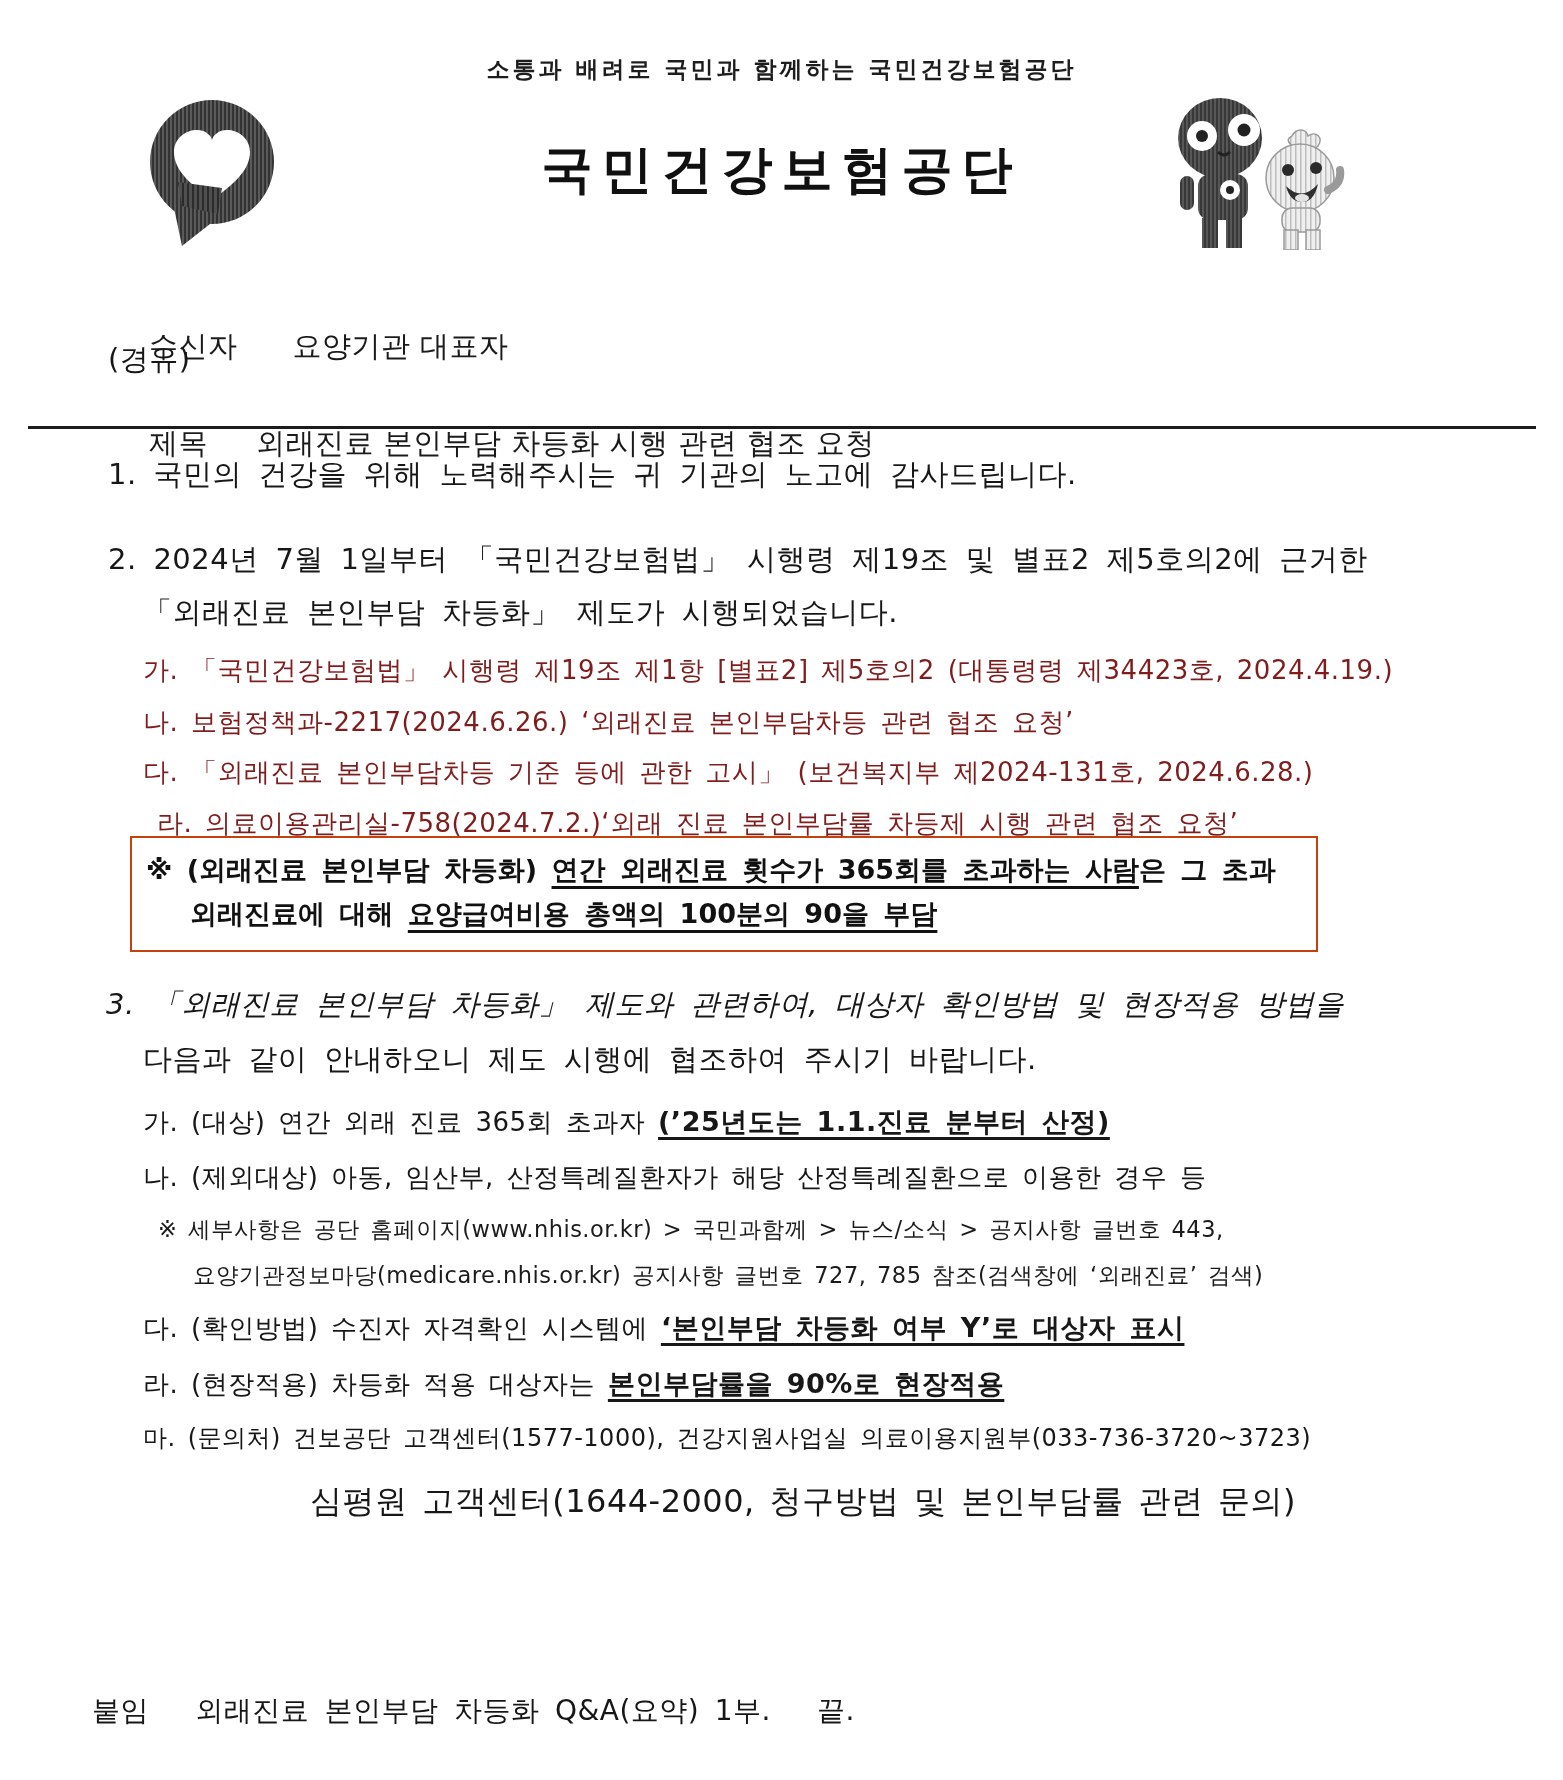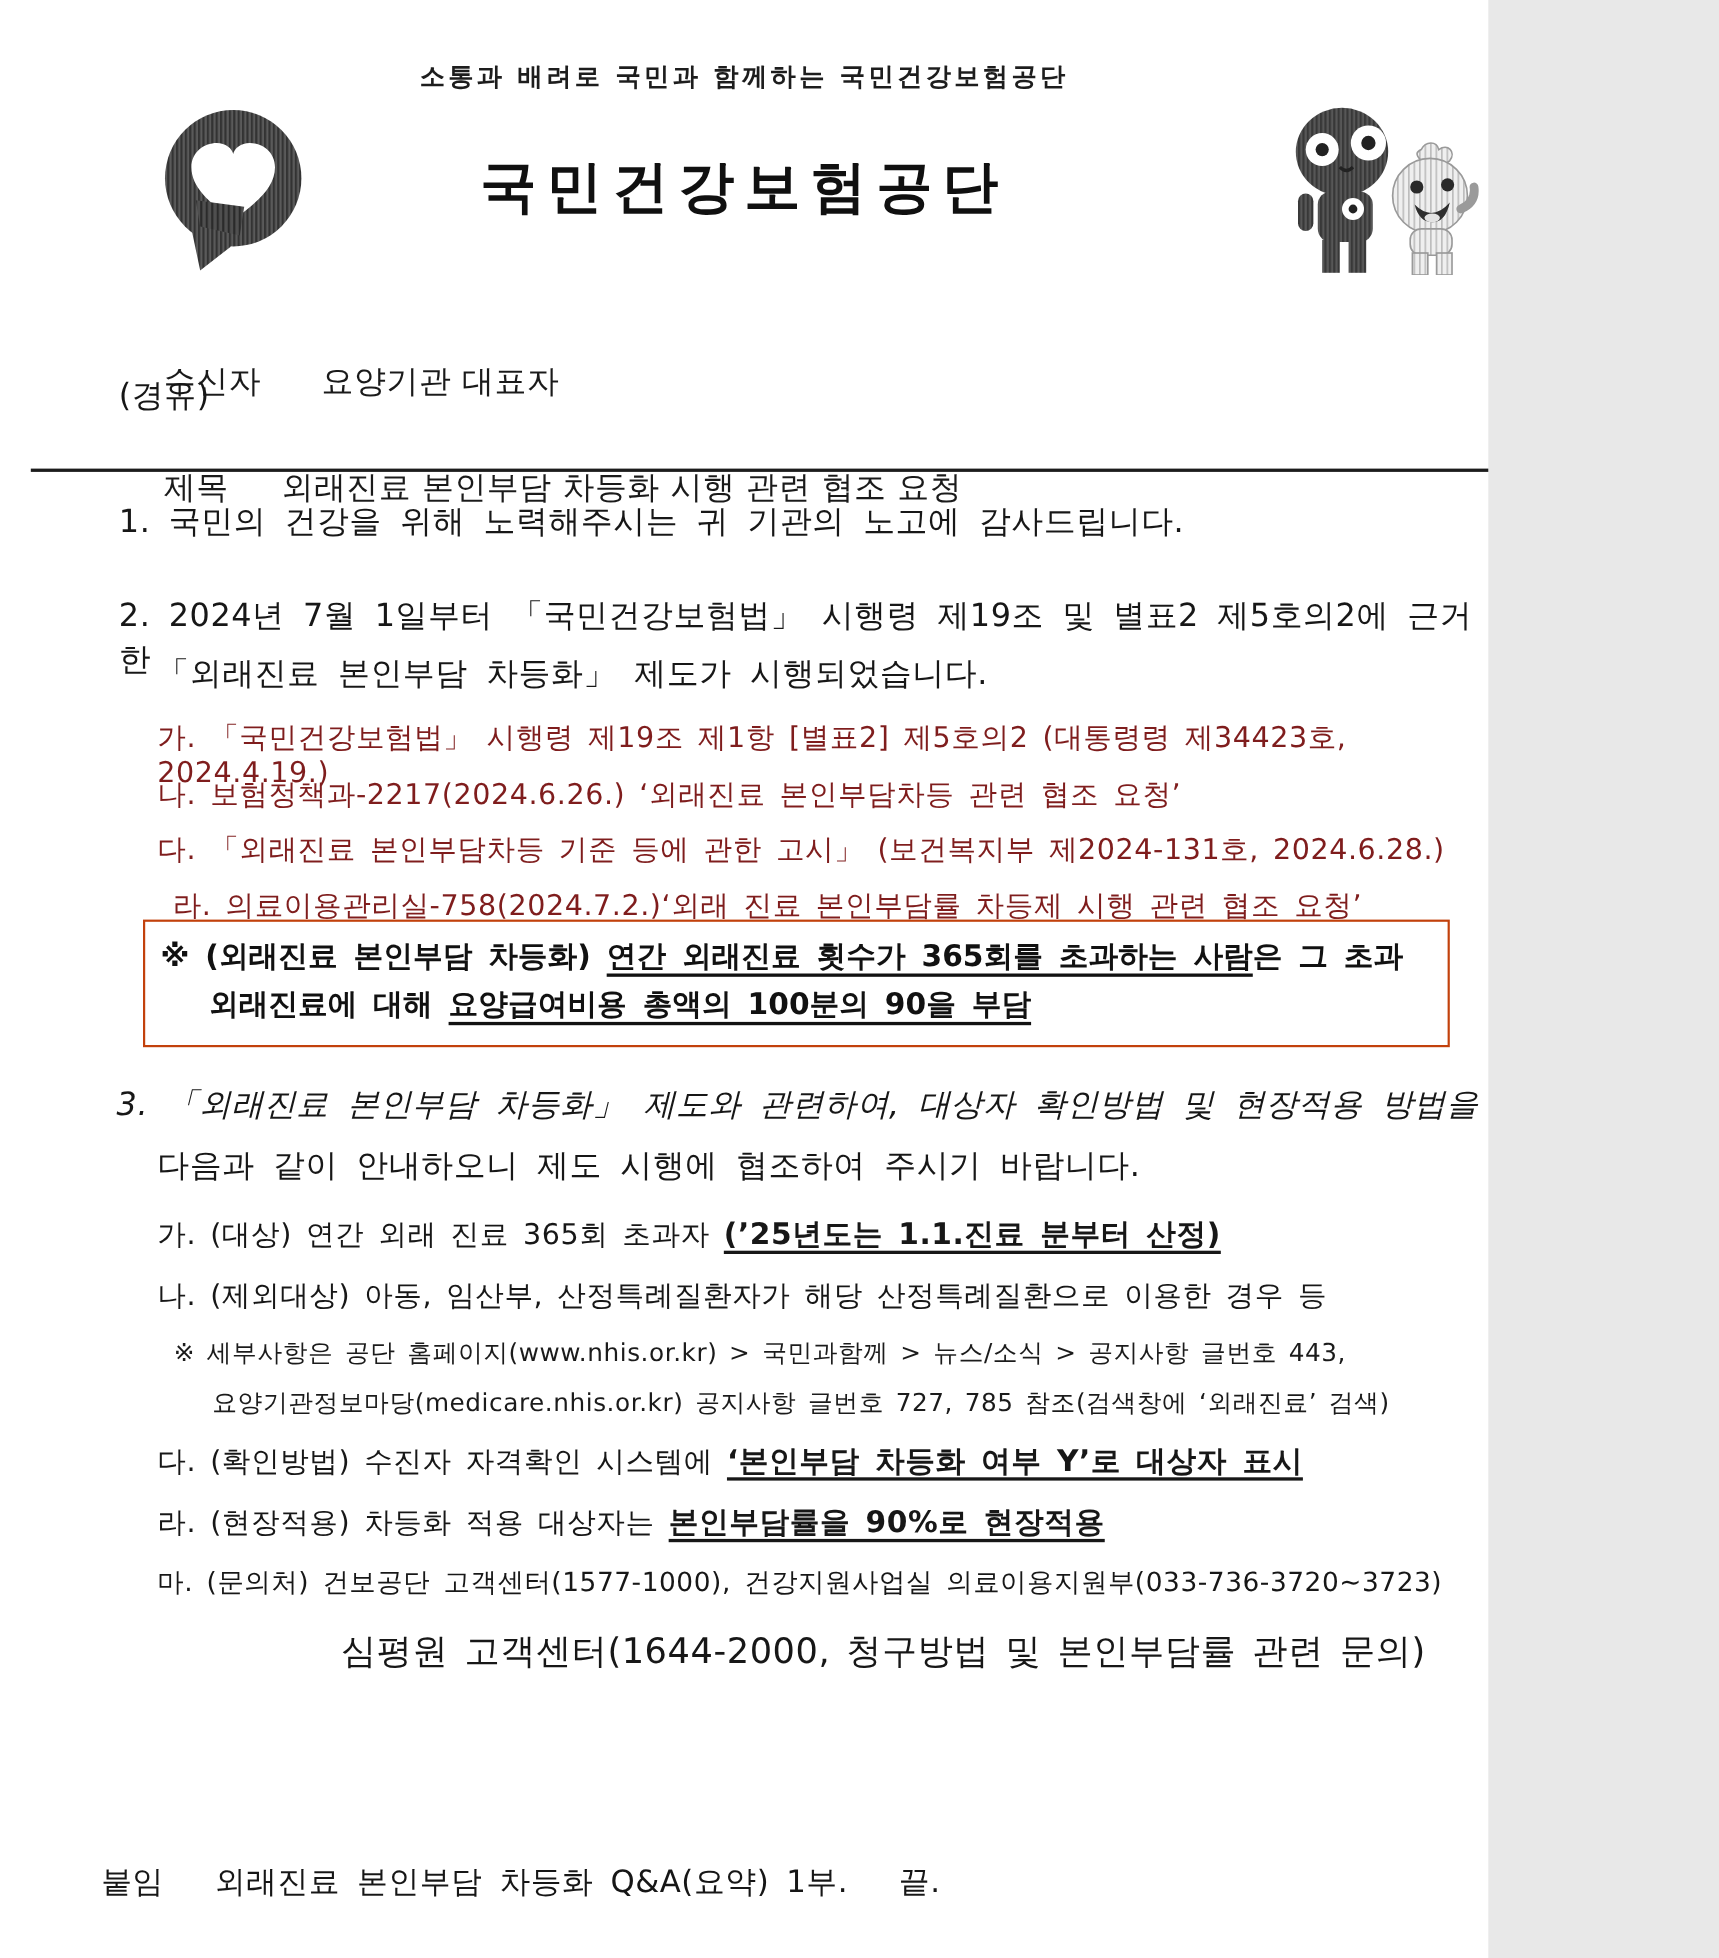"소통과 배려로 국민과 함께하는 국민건강보험공단" .page { width: 1353px -> 1563px }
